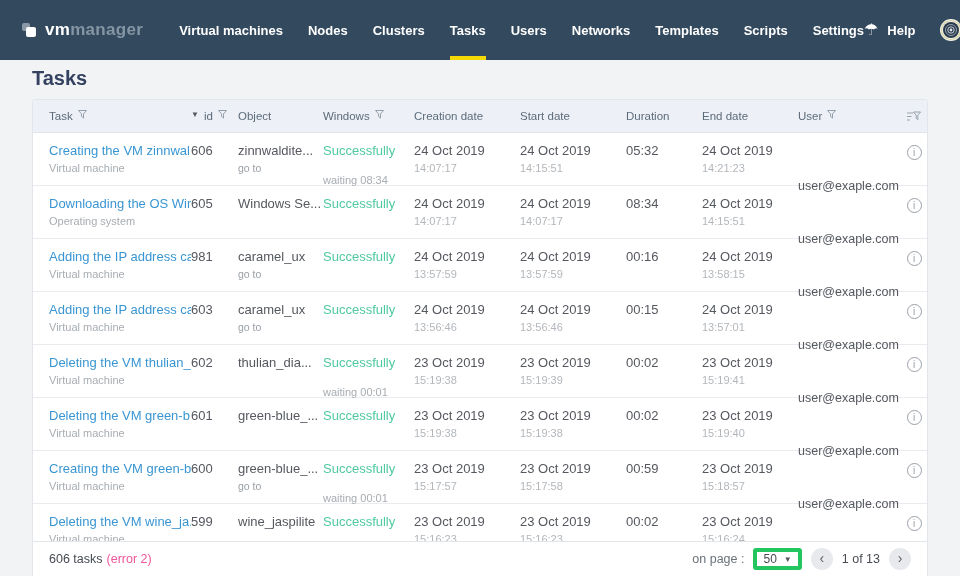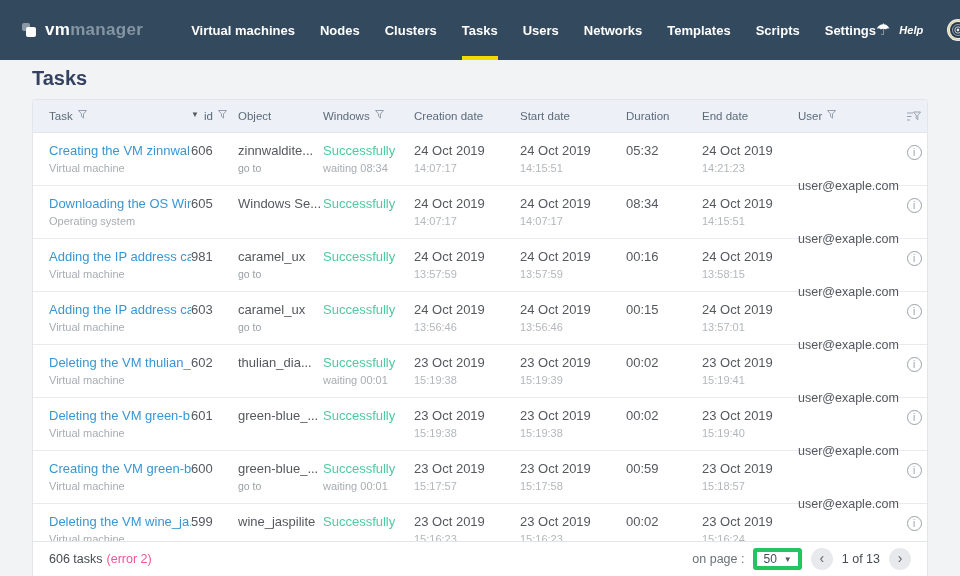"vm" .logo { margin-right: 48px -> 36px }
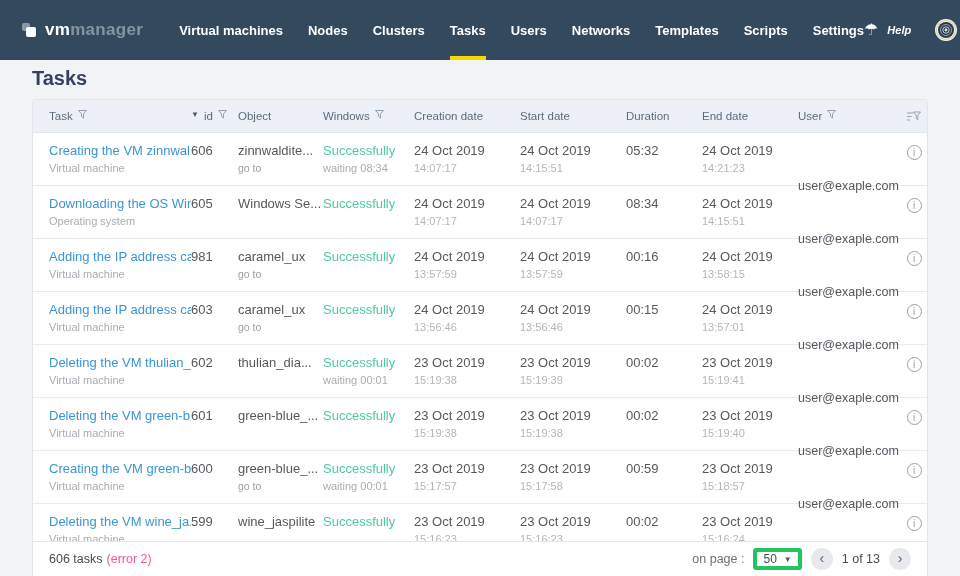"Help" .help-label { font-size: 11px -> 13px; font-style: italic -> none }
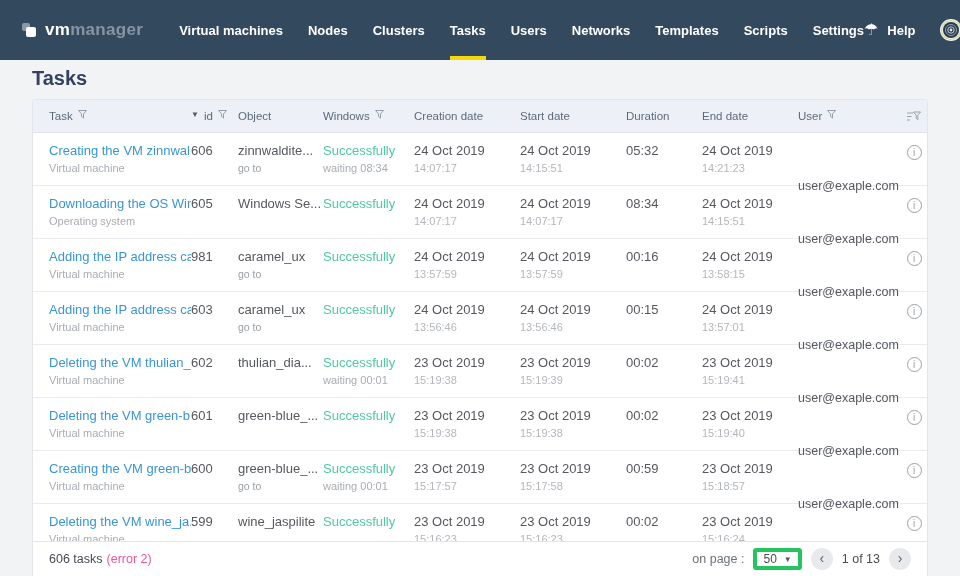"waiting 08:34" .status-sub { margin-top: 4px -> 16px }
